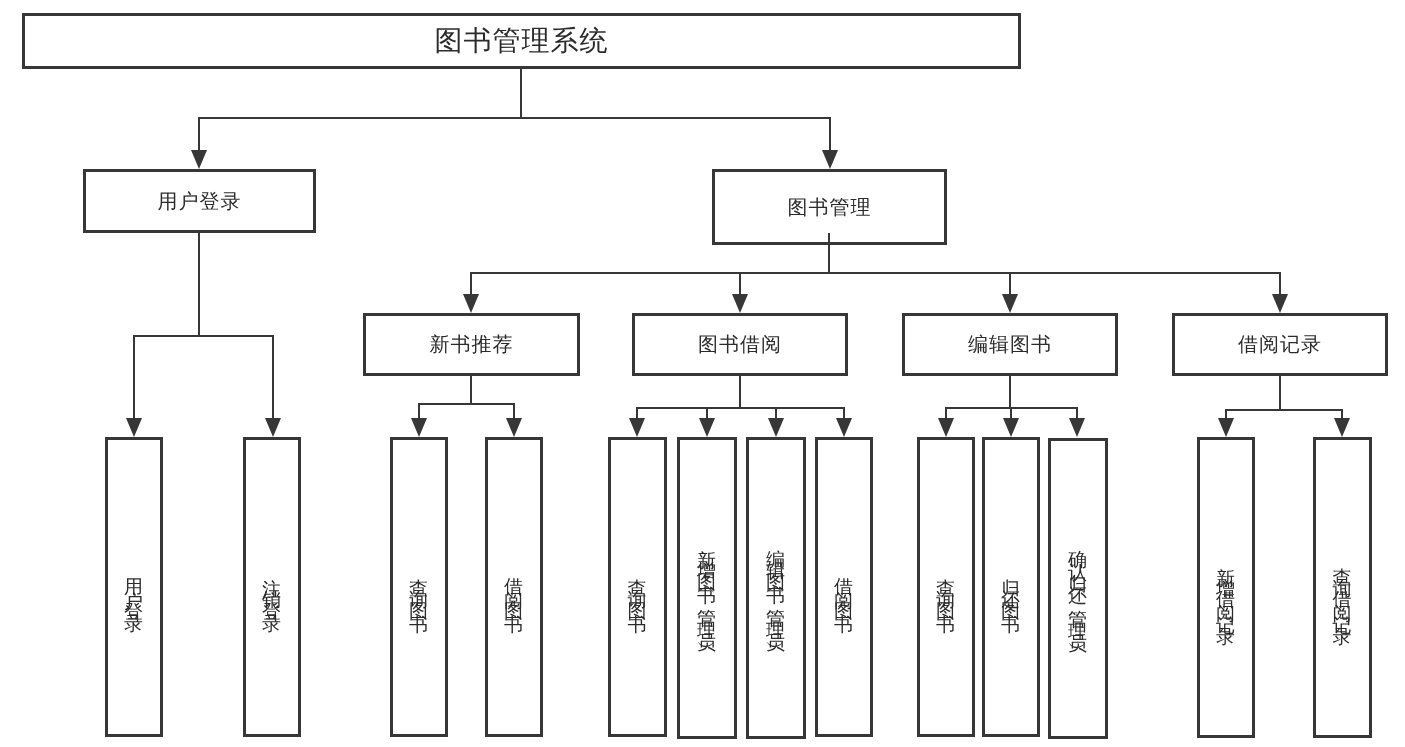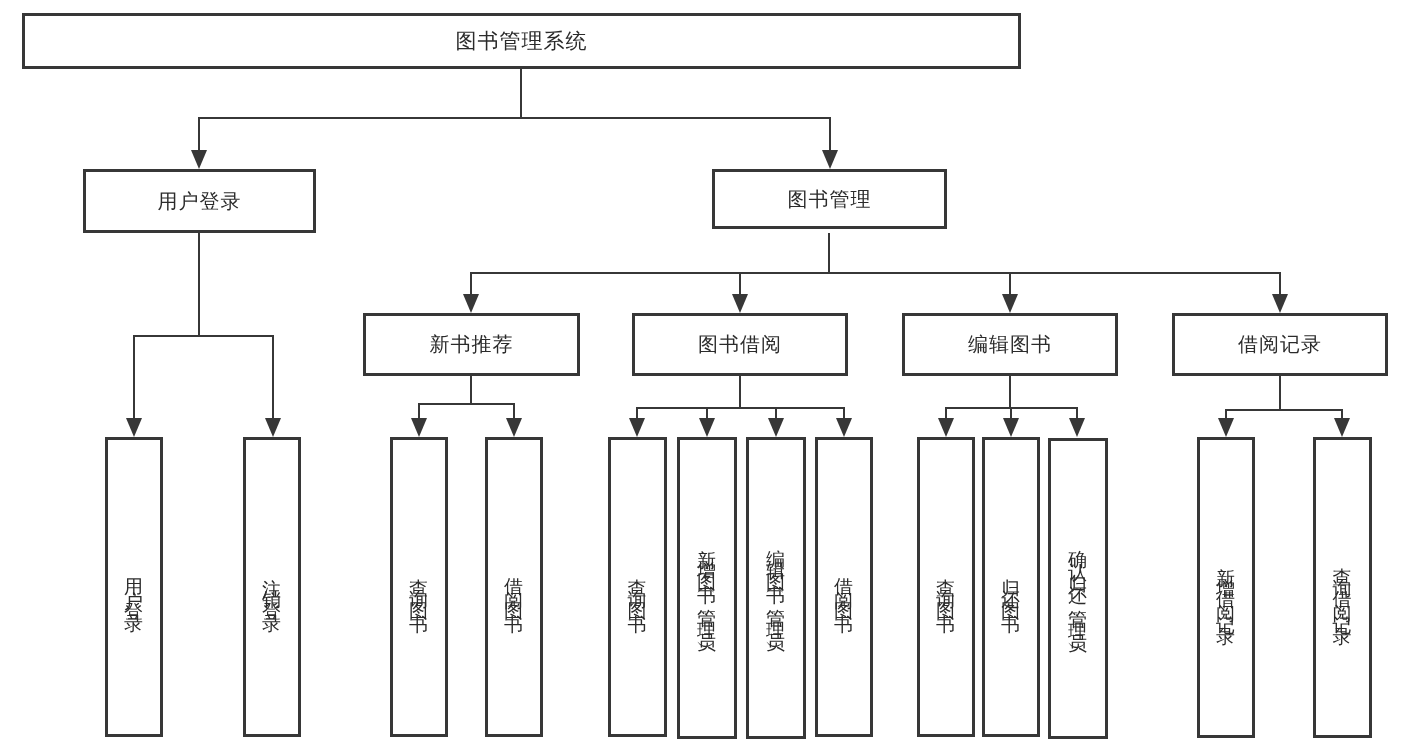"图书管理系统" .lvl1 { font-size: 21px -> 28px }
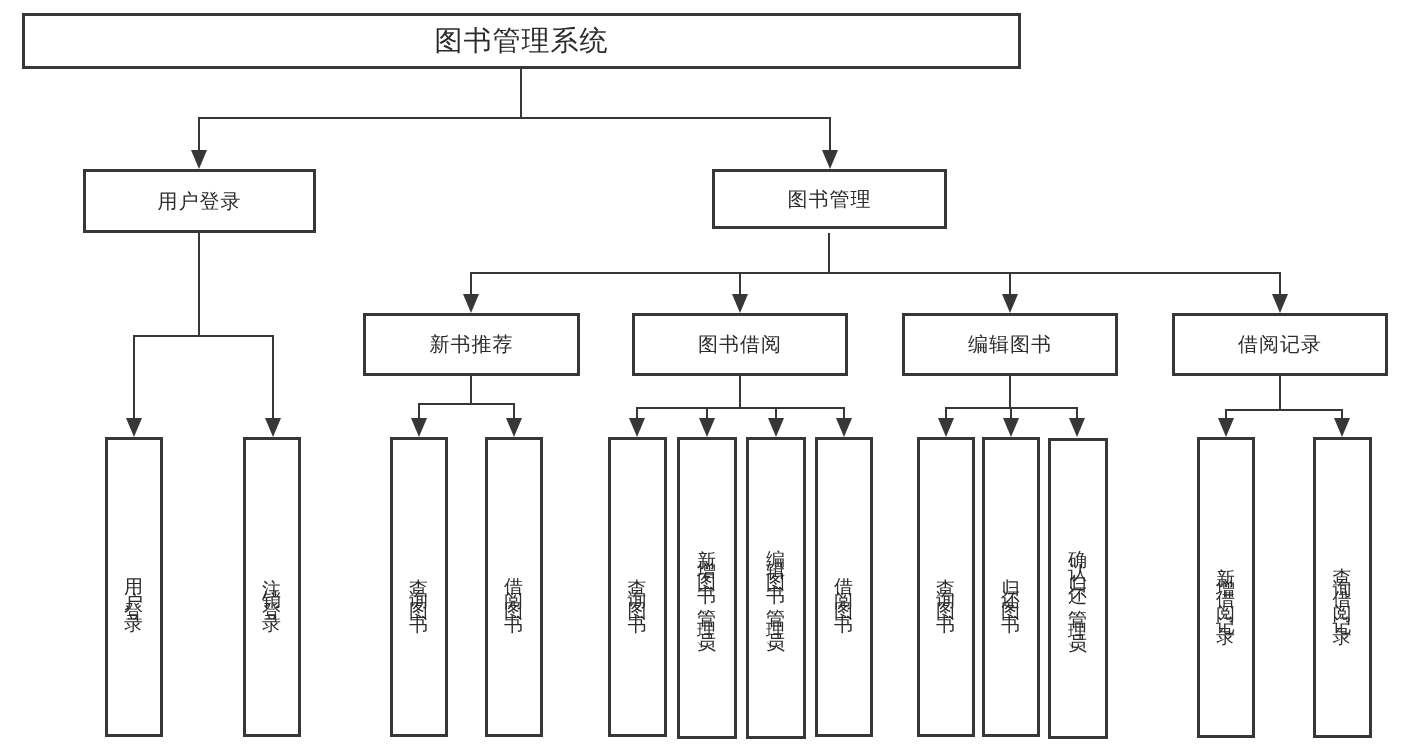"图书管理" div.box { height: 60px -> 76px }
